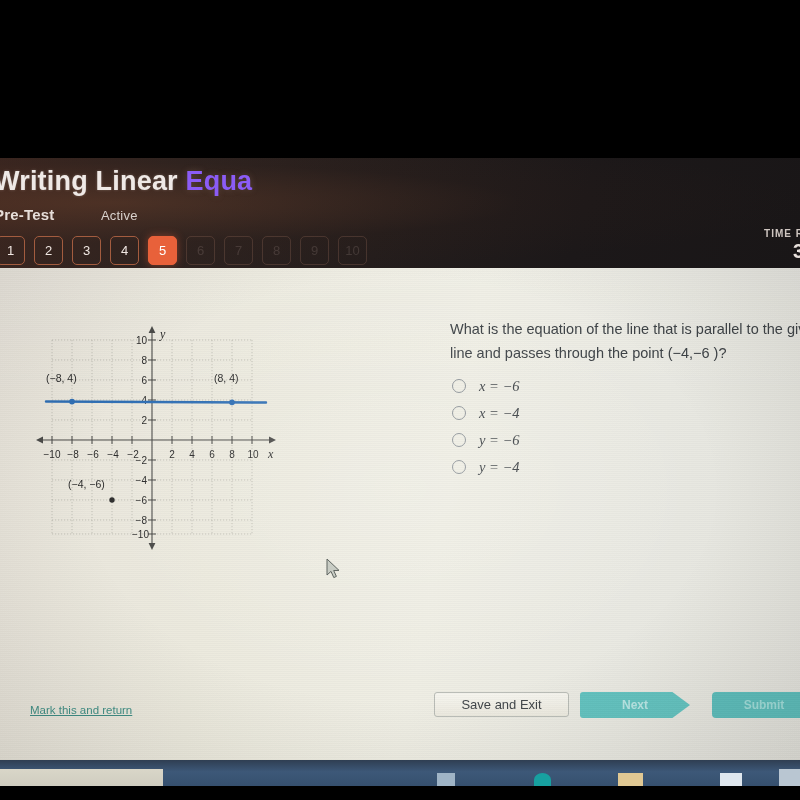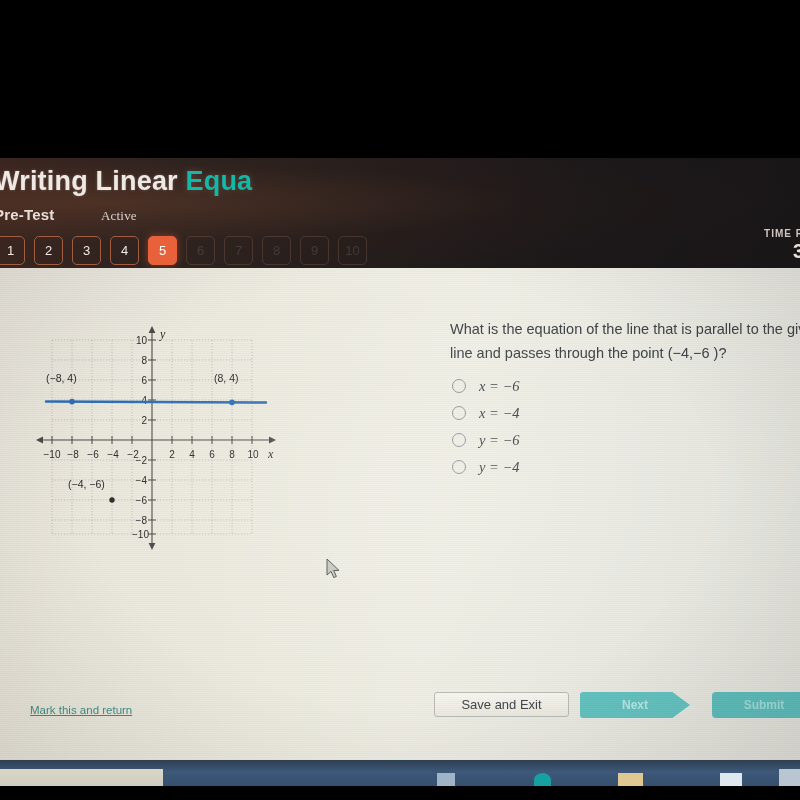"Equa" .course-title .fade { color: #14b8a6 -> #8b5cf6 }
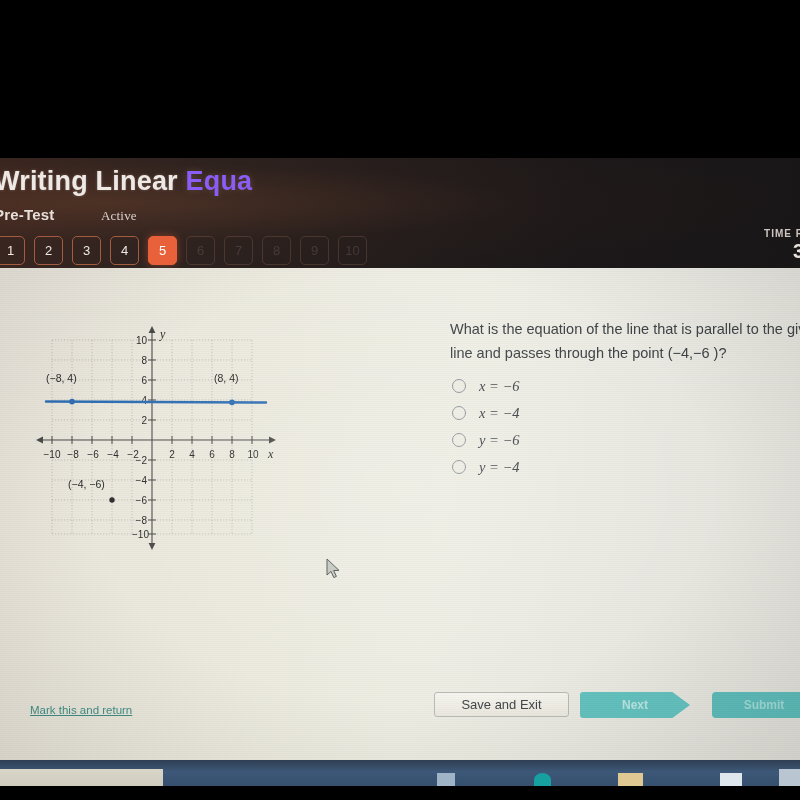"Active" .active-label { font-family: Liberation Serif, serif -> none }
